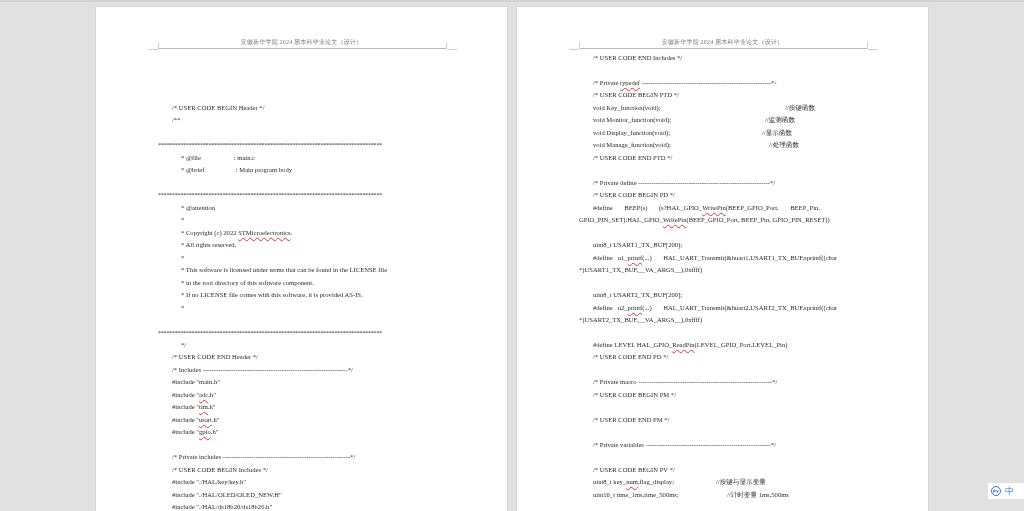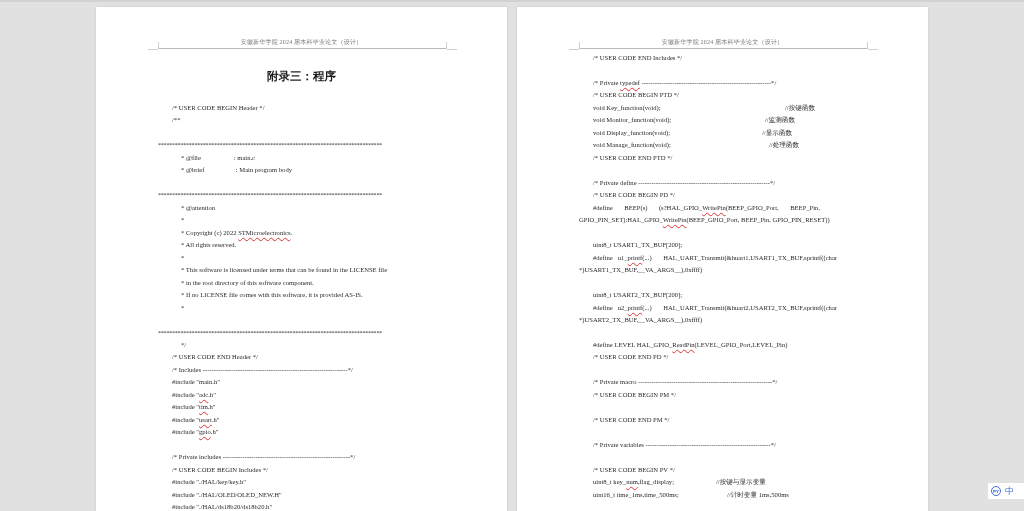"附录三：程序" div.title { html: <div>附录三：程序</div> -> none }
